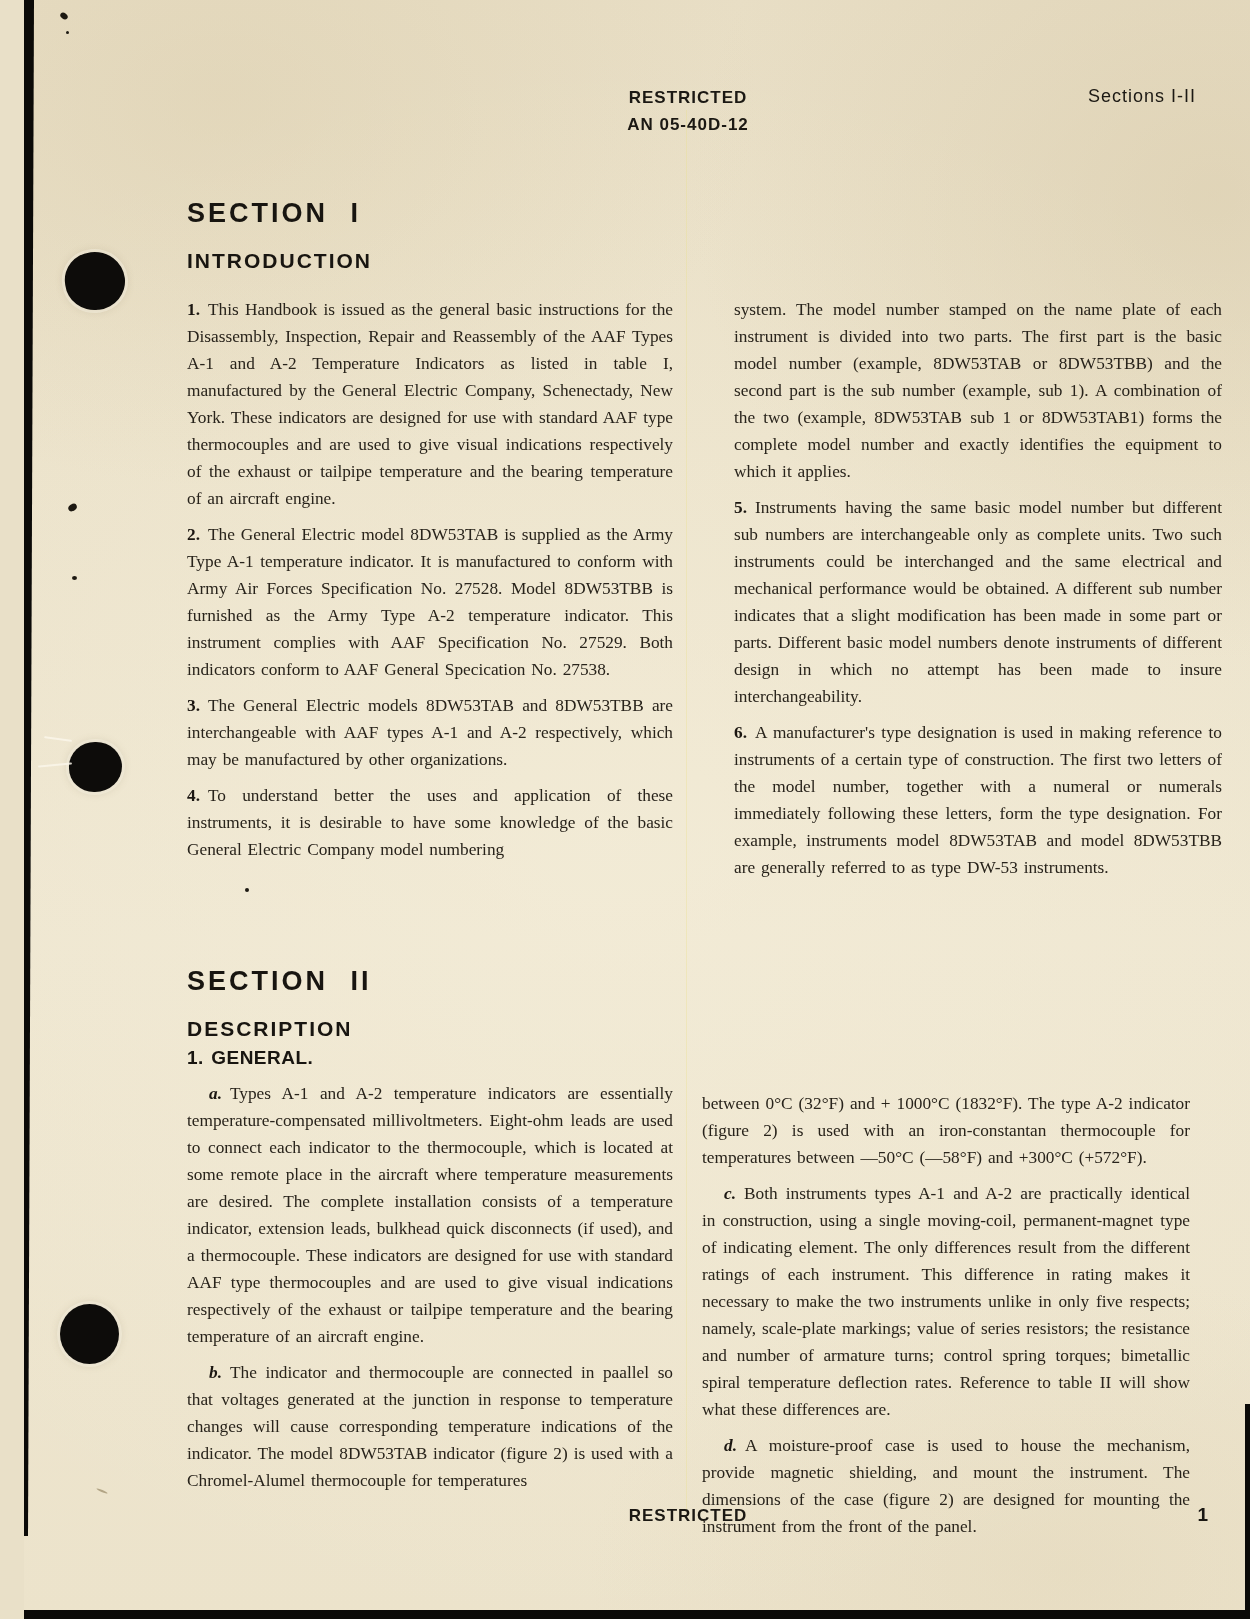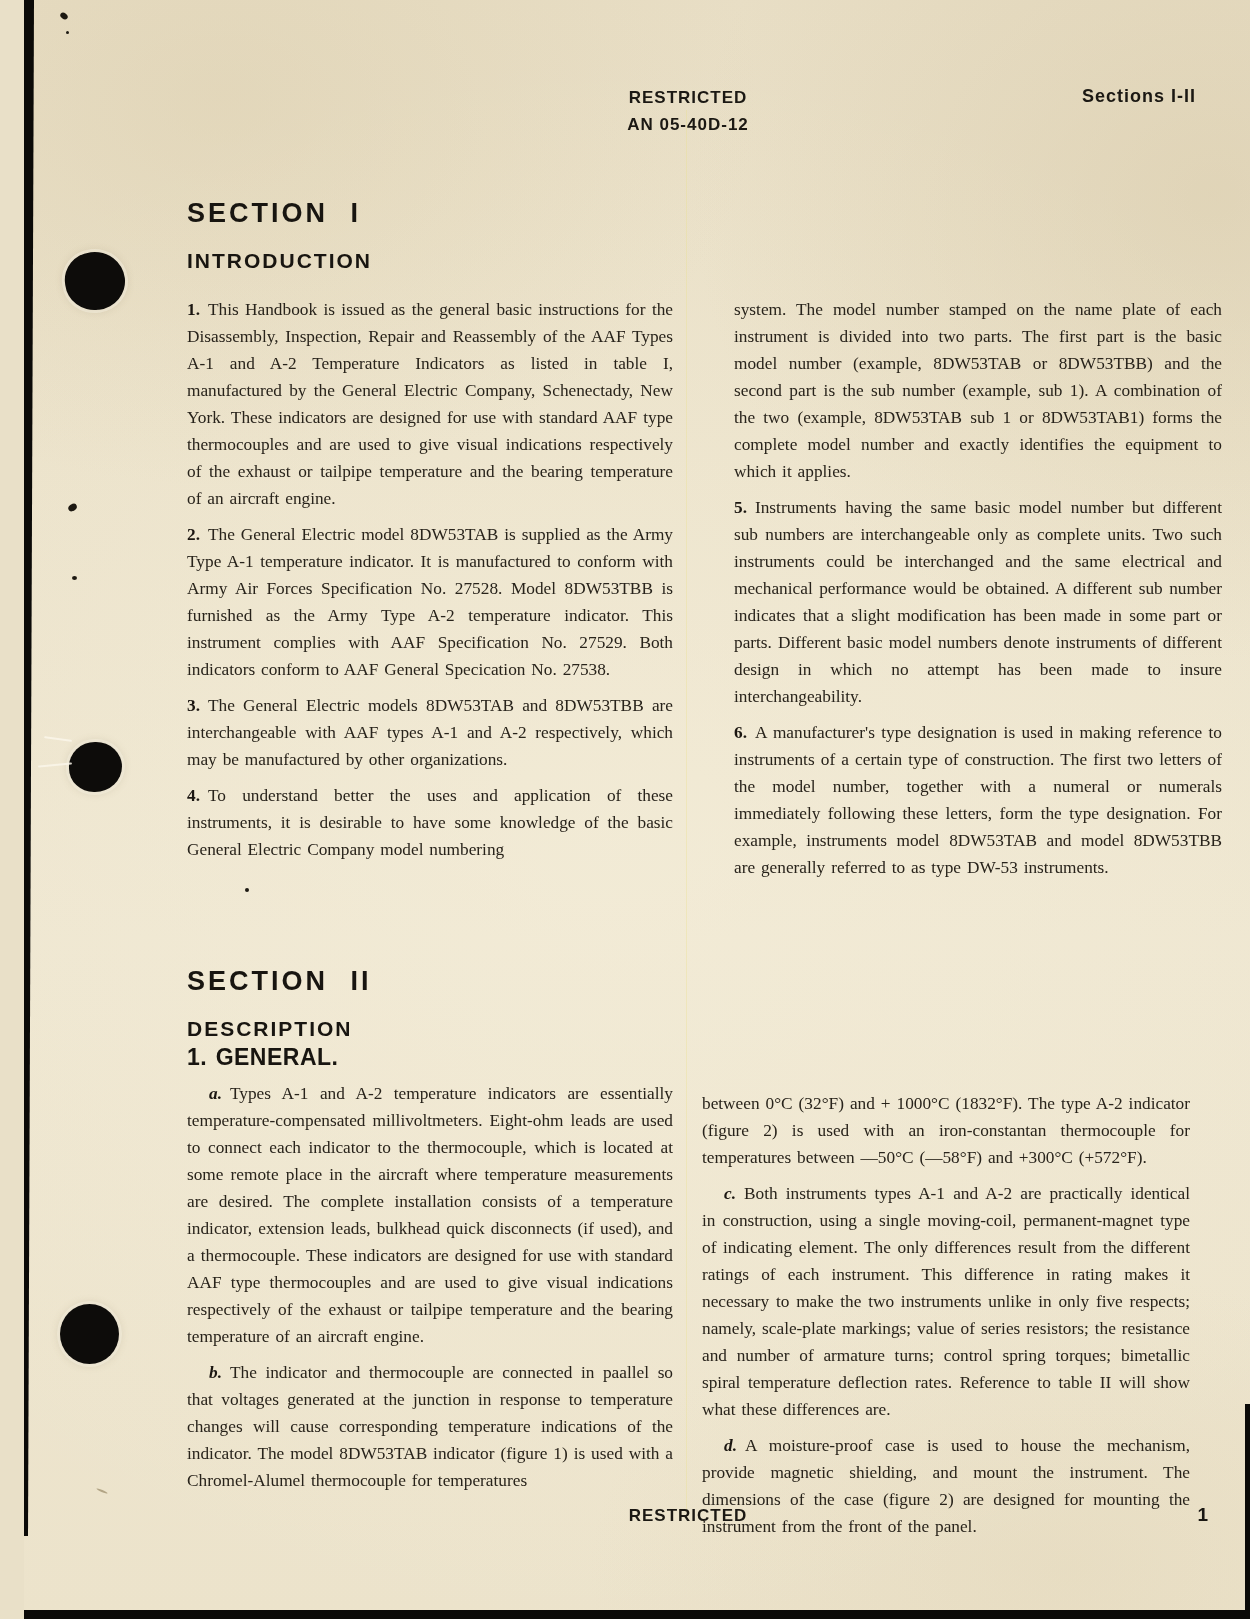"Sections I-II" .sections-ref { font-weight: bold -> normal }
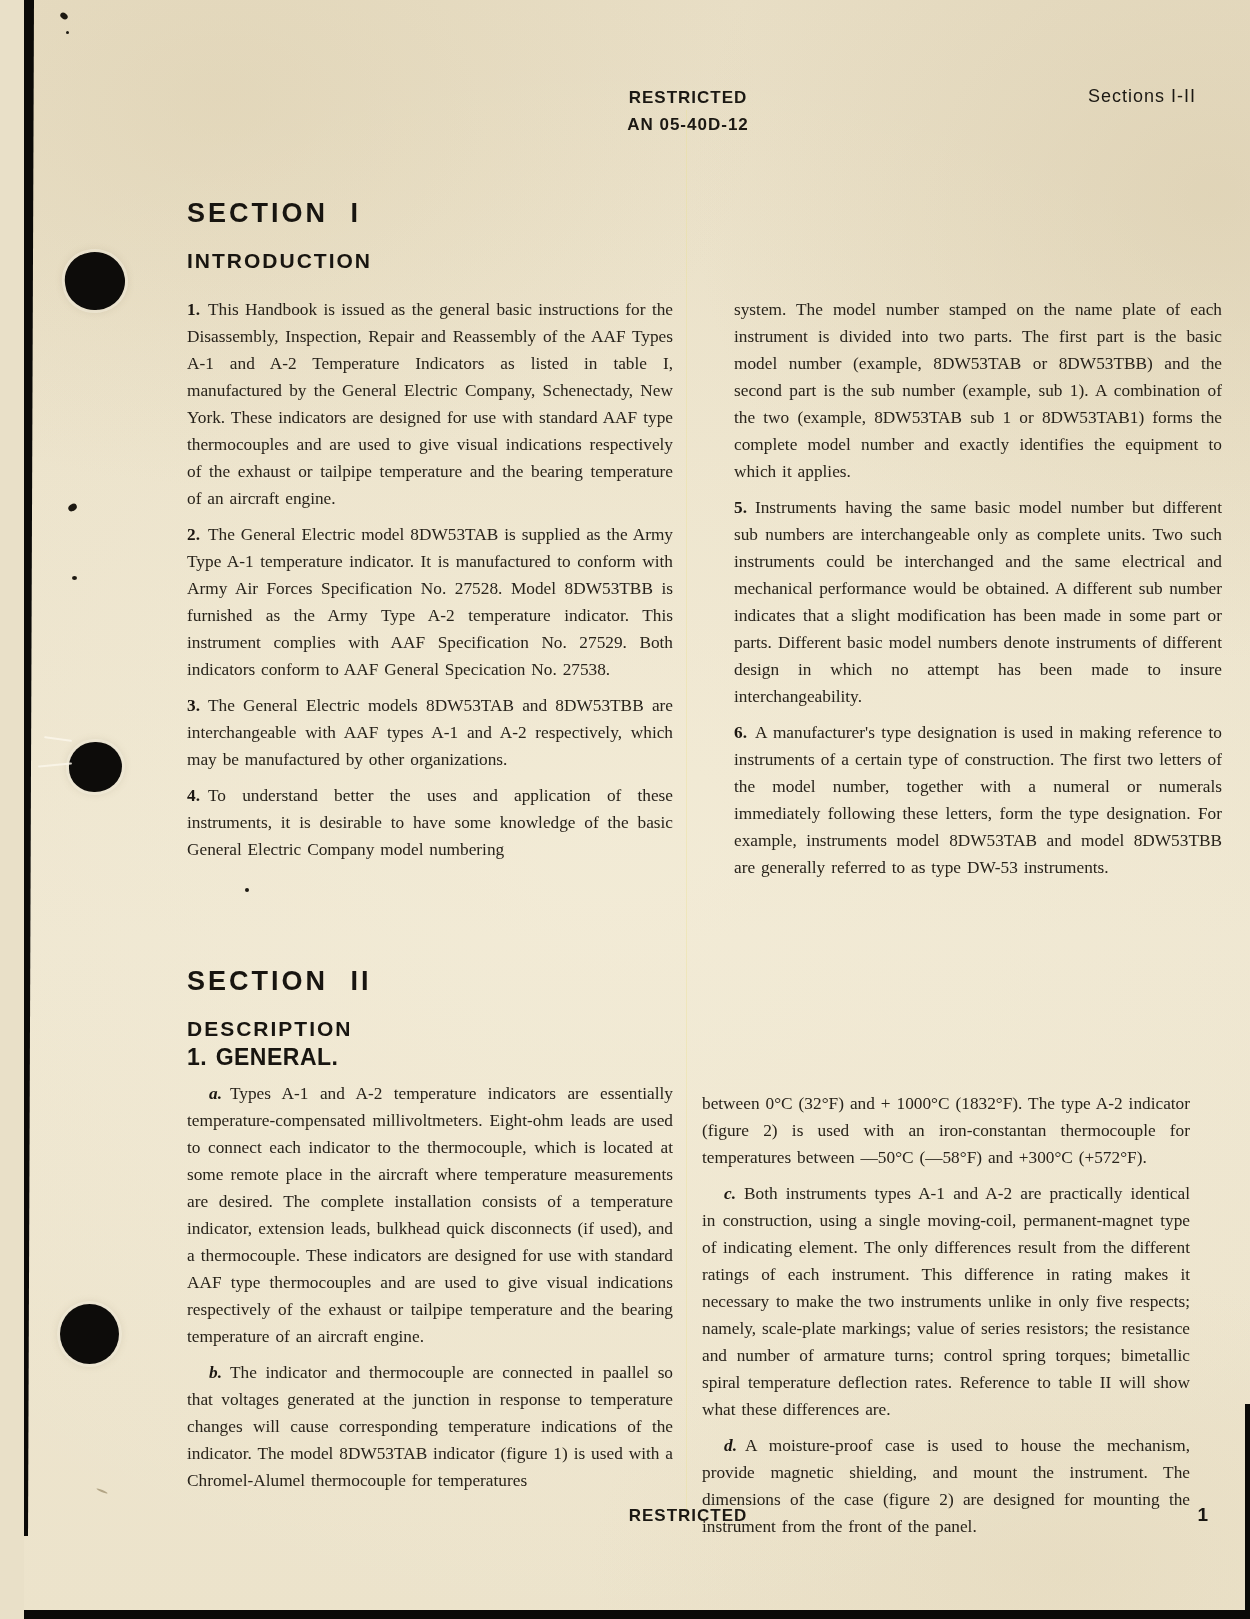"1. GENERAL." .gen-head { font-size: 23px -> 19px }
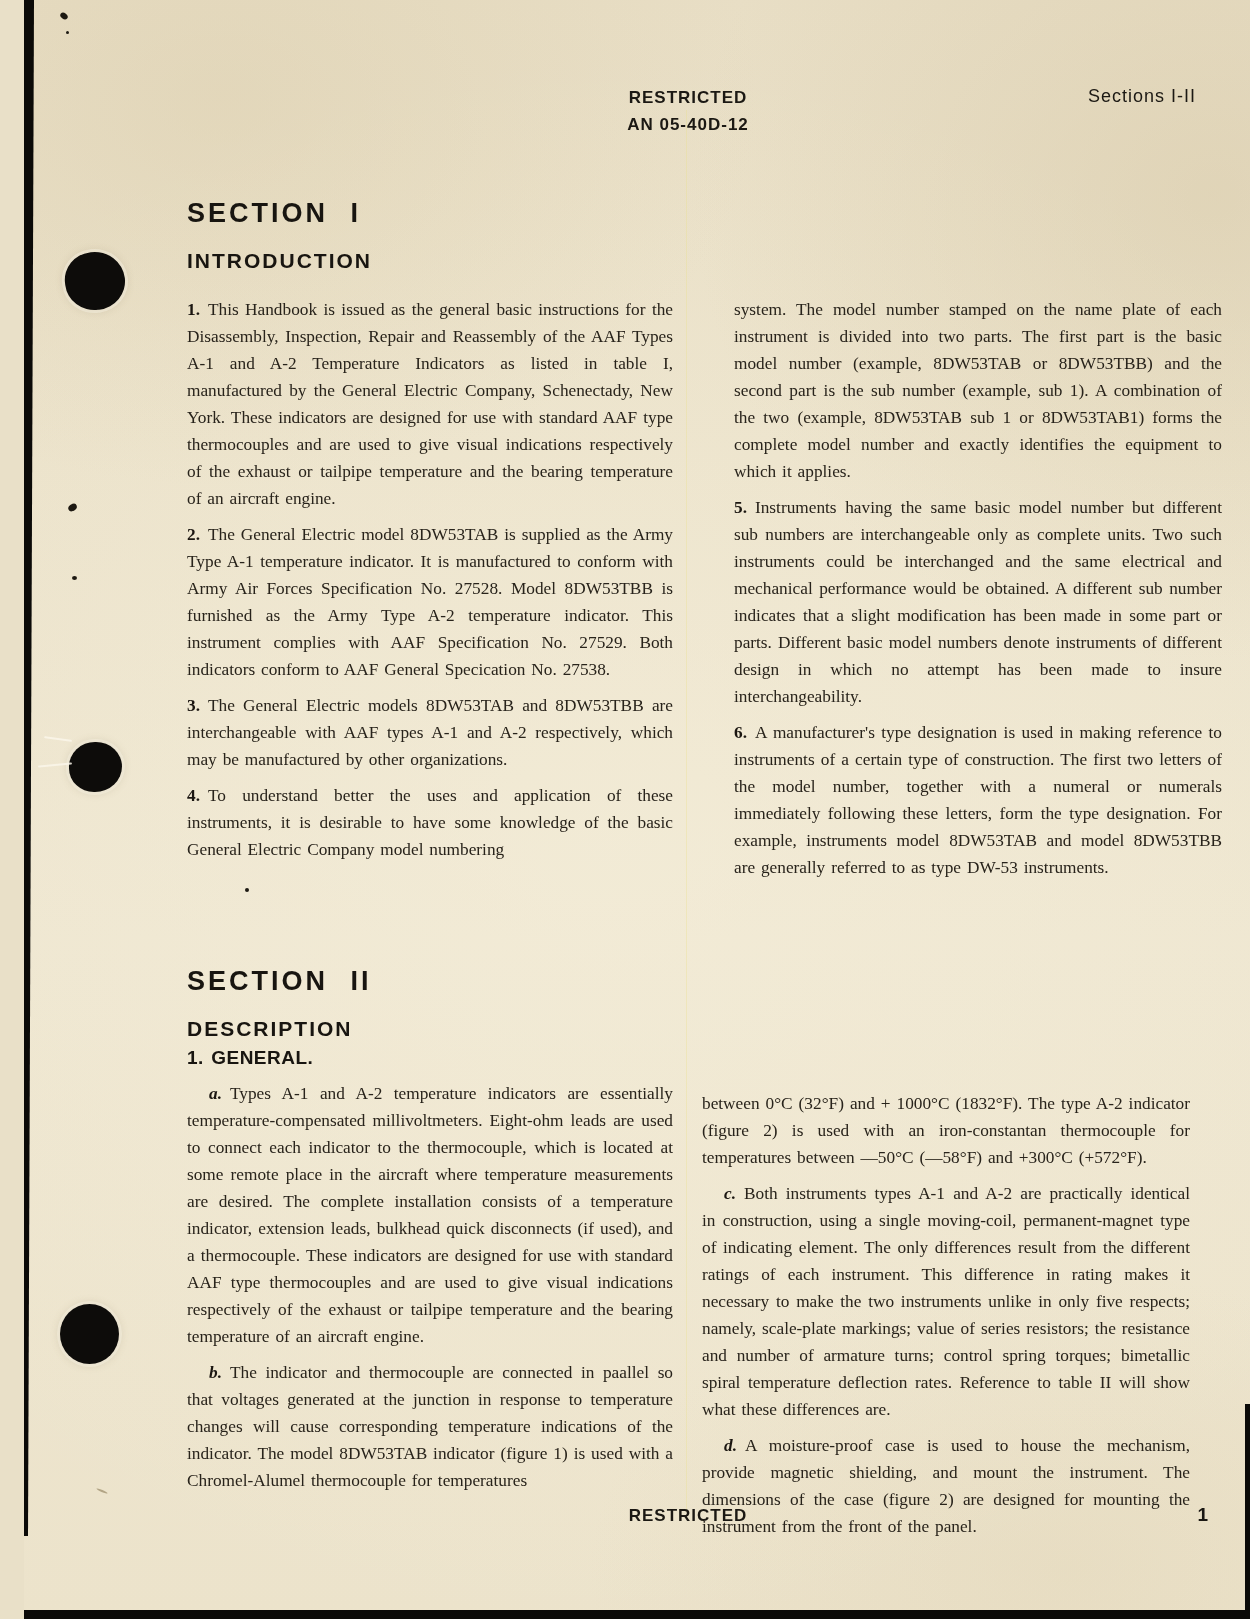"The indicator and thermocouple are" span { text: 1 -> 2 }
